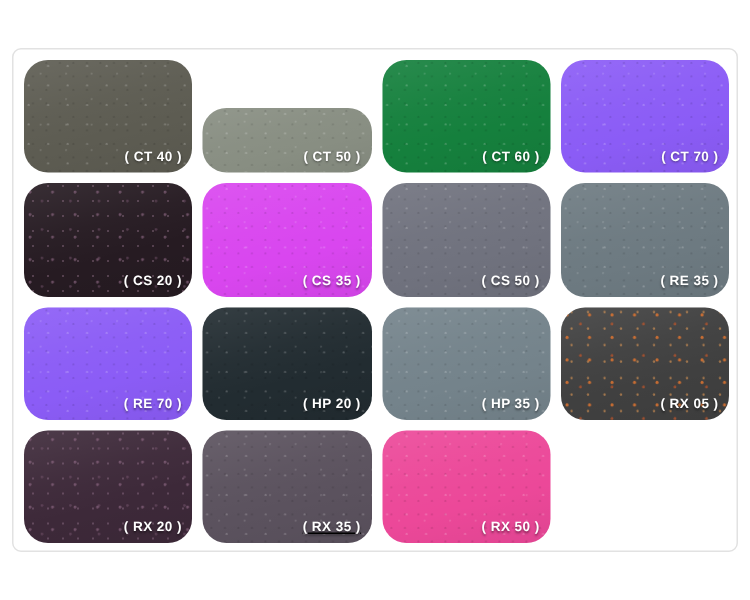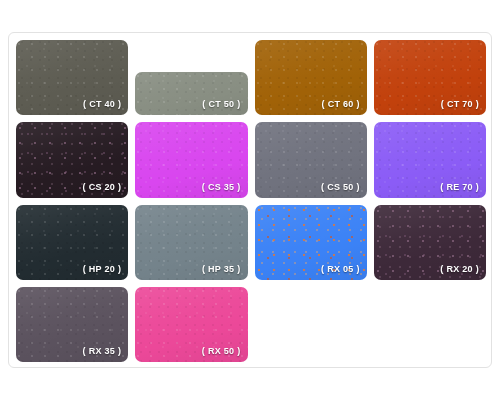"( CT 40 )" .swatch { border-radius: 7px -> 16px }
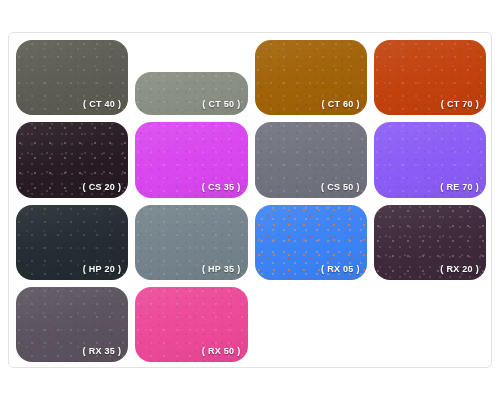"( CT 60 )" div.swatch { background: #a16207 -> #15803d }
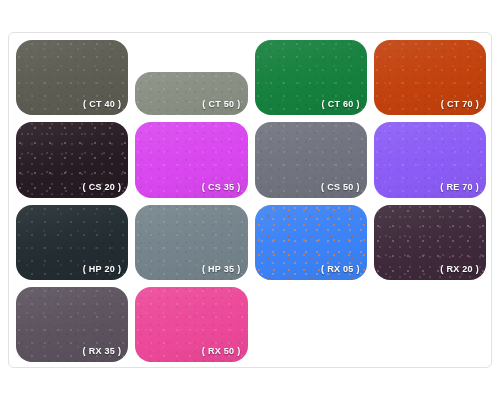"( CT 70 )" div.swatch { background: #c2410c -> #8b5cf6 }
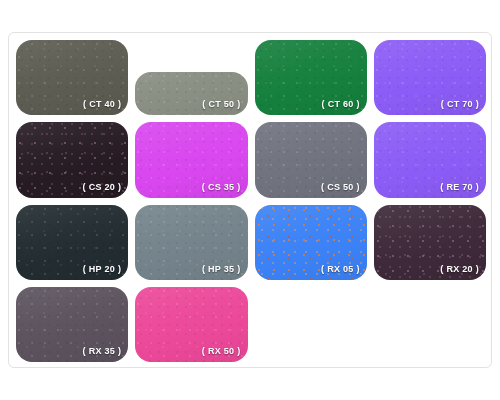"( RE 35 )" div.swatch { html: none -> <div> <span>( RE 35 )</span> </div> }
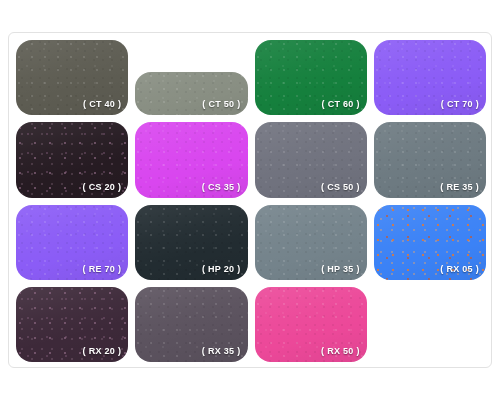"( RX 05 )" div.swatch { background: #3b82f6 -> #404040 }
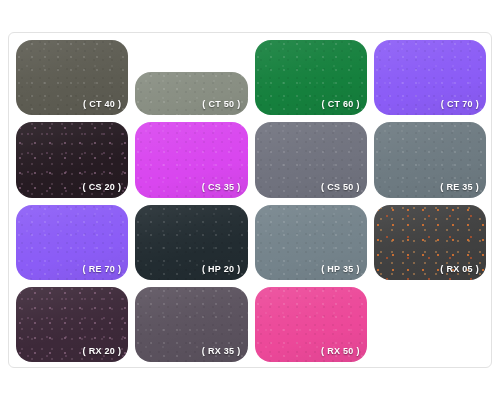"( RX 35 )" div.swatch { text-decoration: none -> underline }
